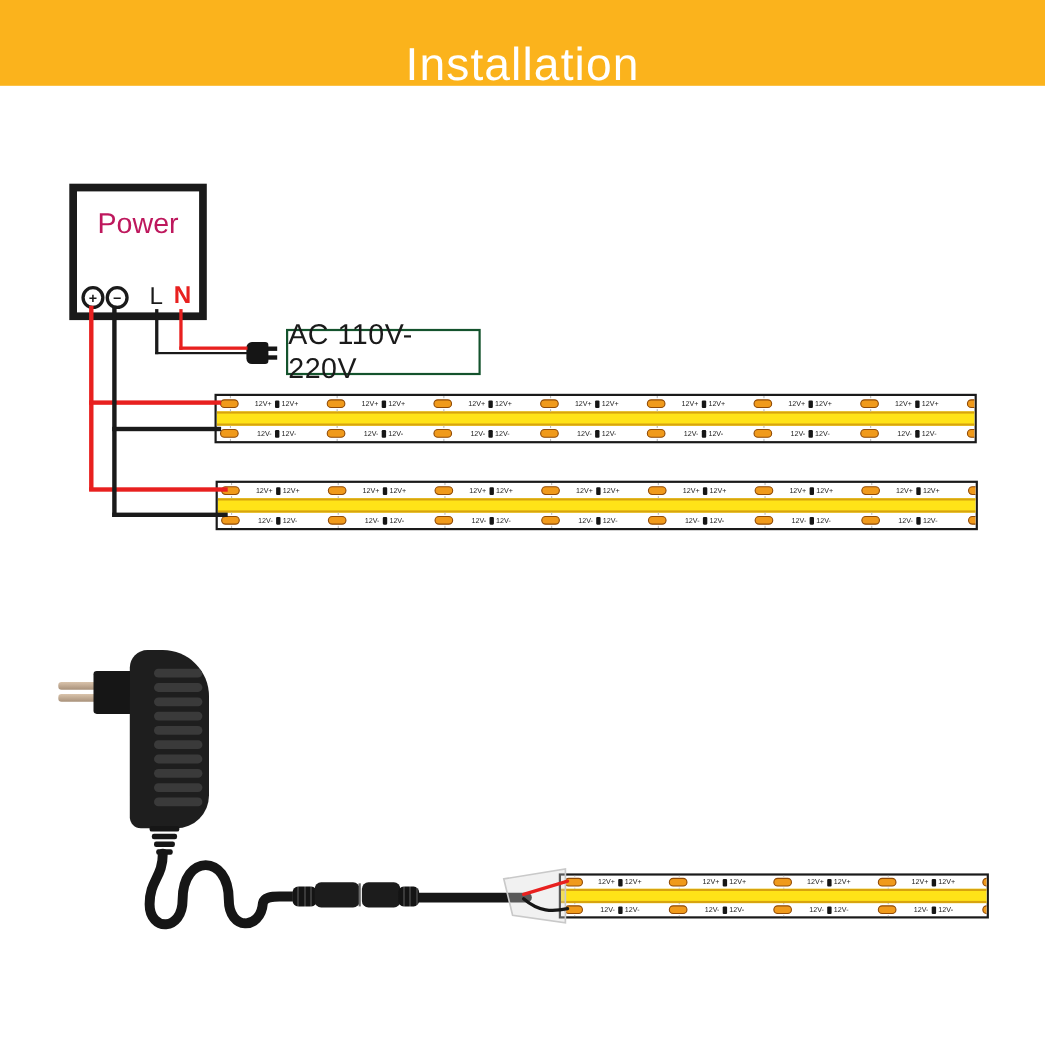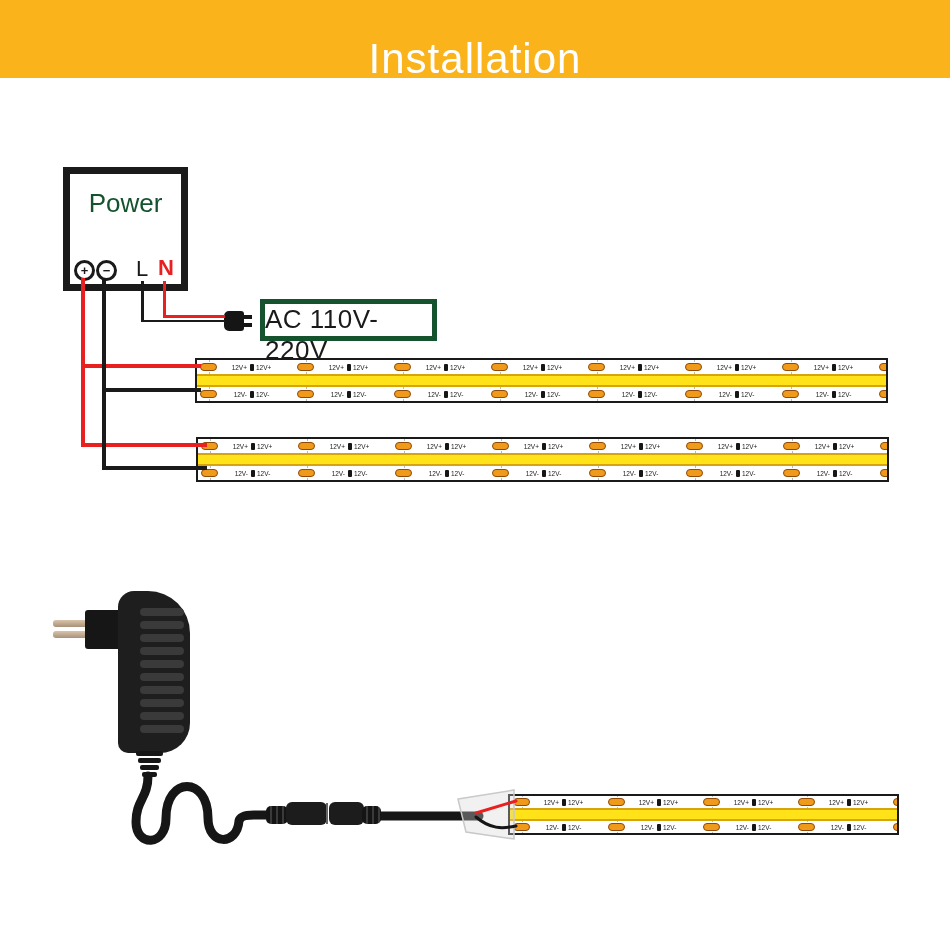"Power" .power-label { color: #14532d -> #be185d }
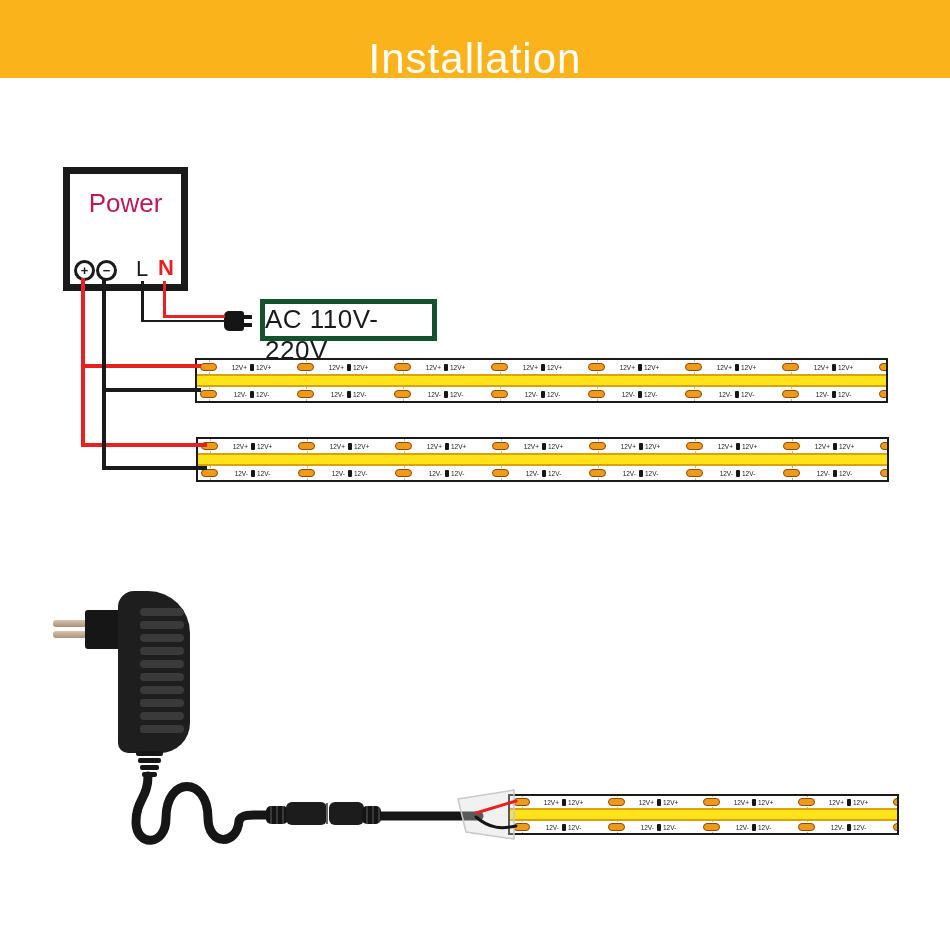"AC 110V-220V" .ac-box { align-items: none -> center; border: 5px solid #14532d -> 2px solid #14532d }
